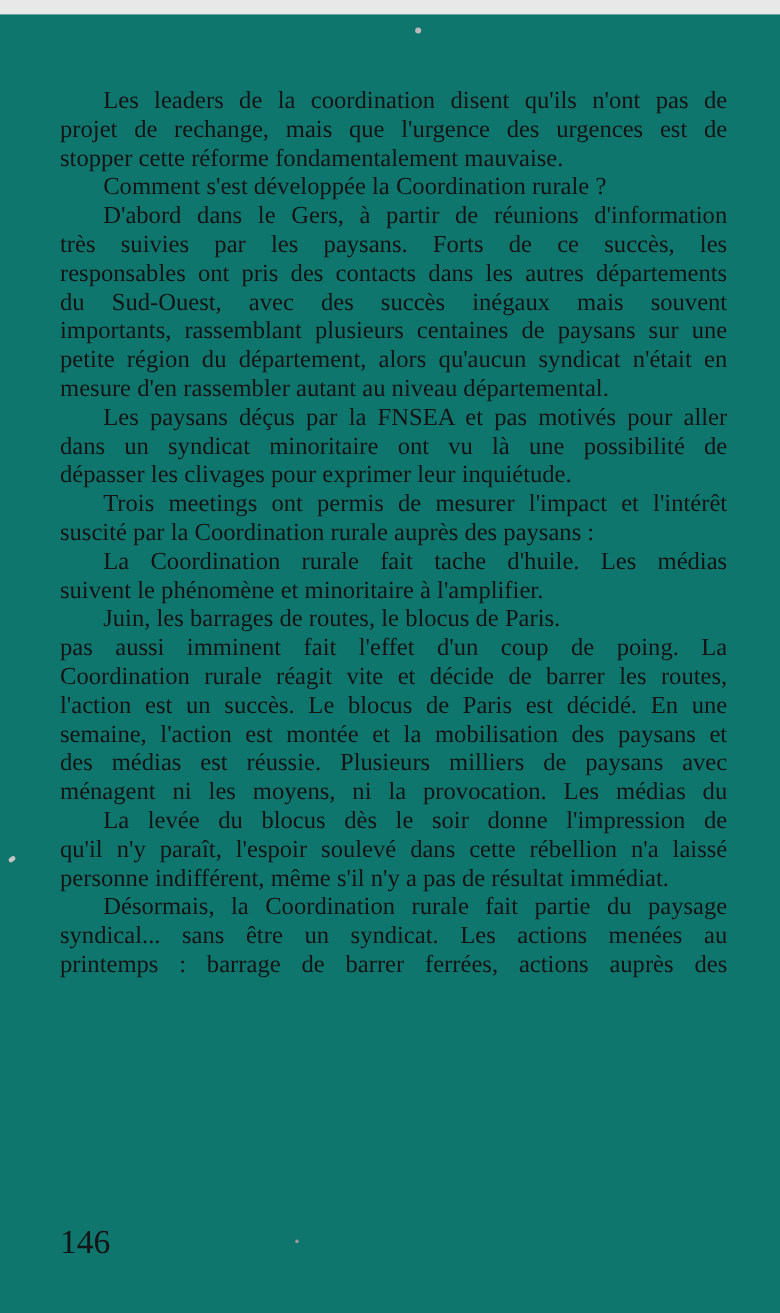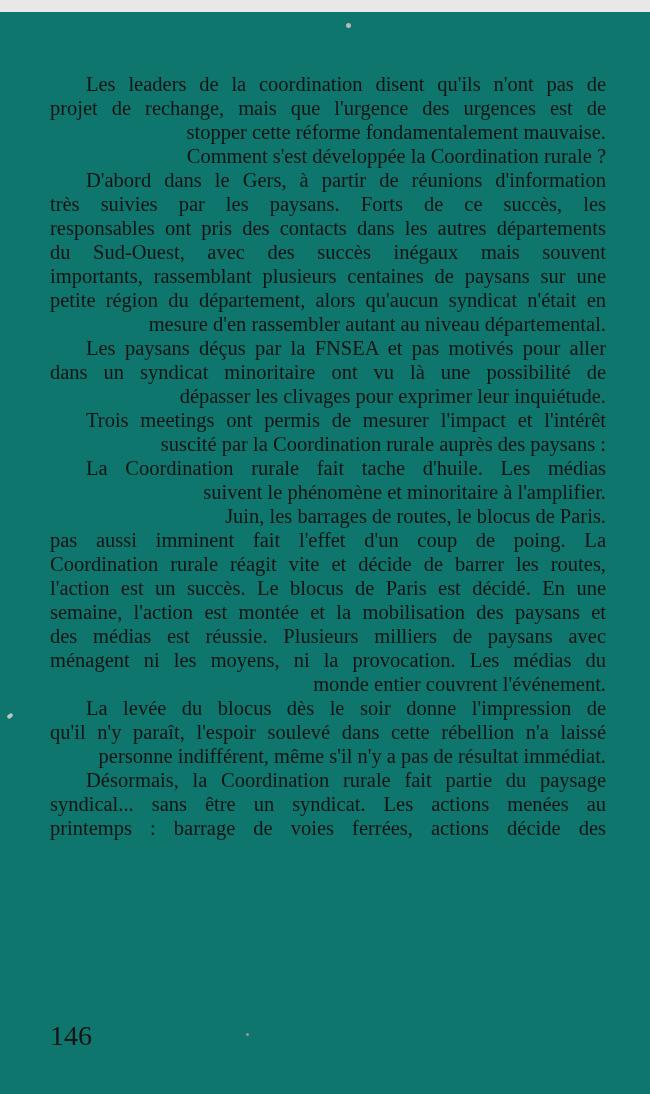"stopper cette réforme fondamentalement" .line { text-align: right -> left }
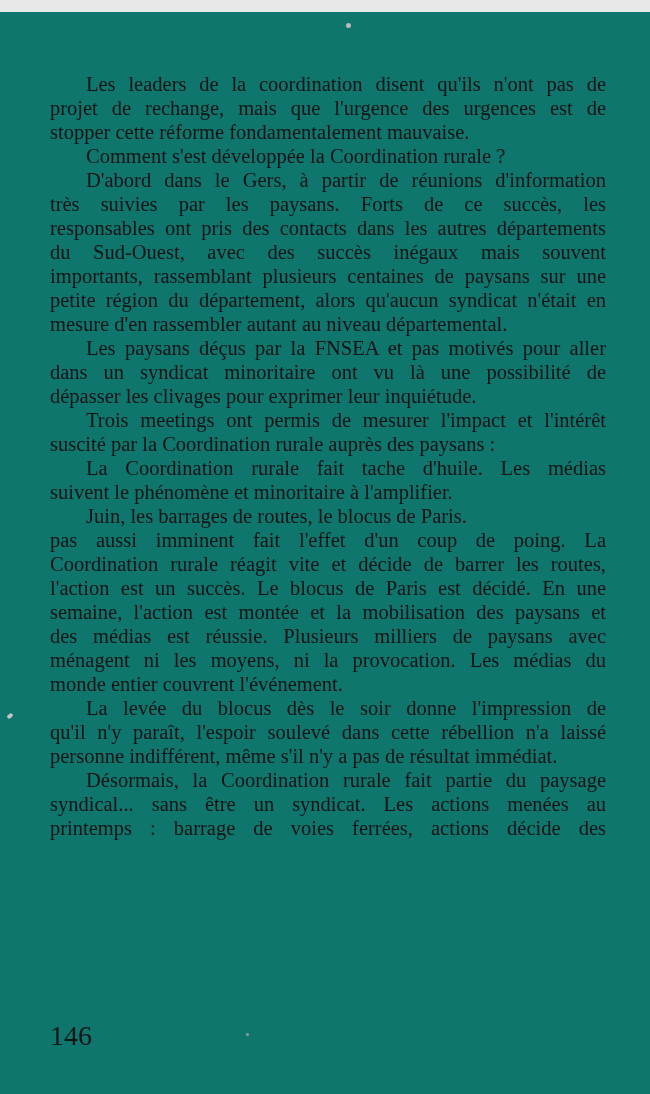"monde entier couvrent l'événement." div.line { html: <div>monde entier couvrent l'événement.</div> -> none }
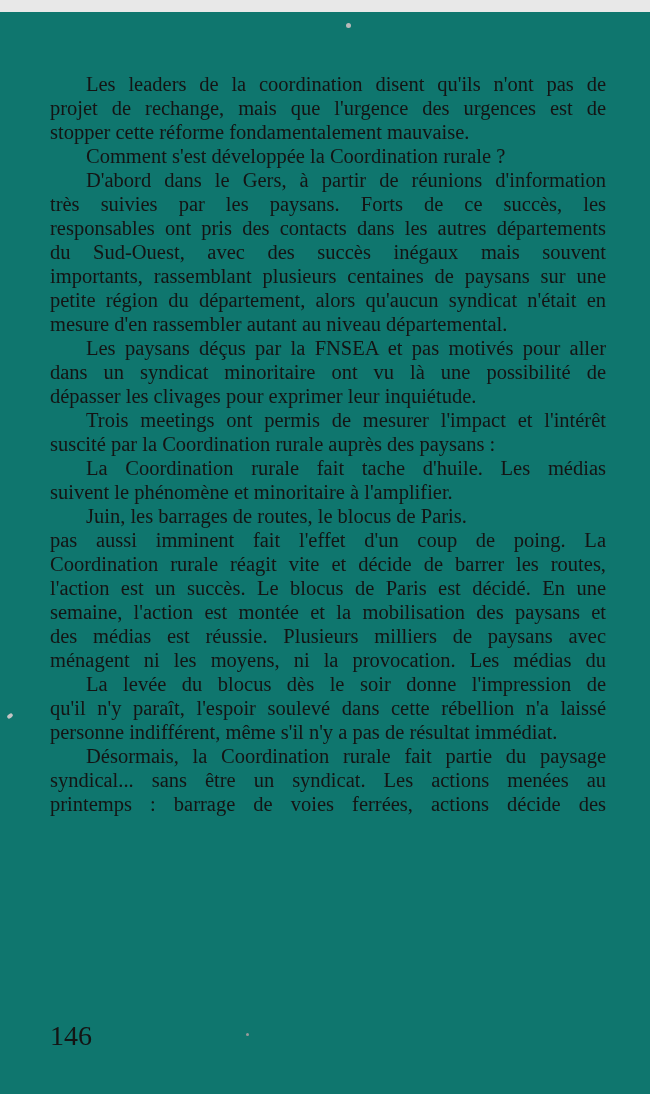"printemps : barrage de voies" div.line { text: voies ferrées, actions décide -> barrer ferrées, actions auprès }
